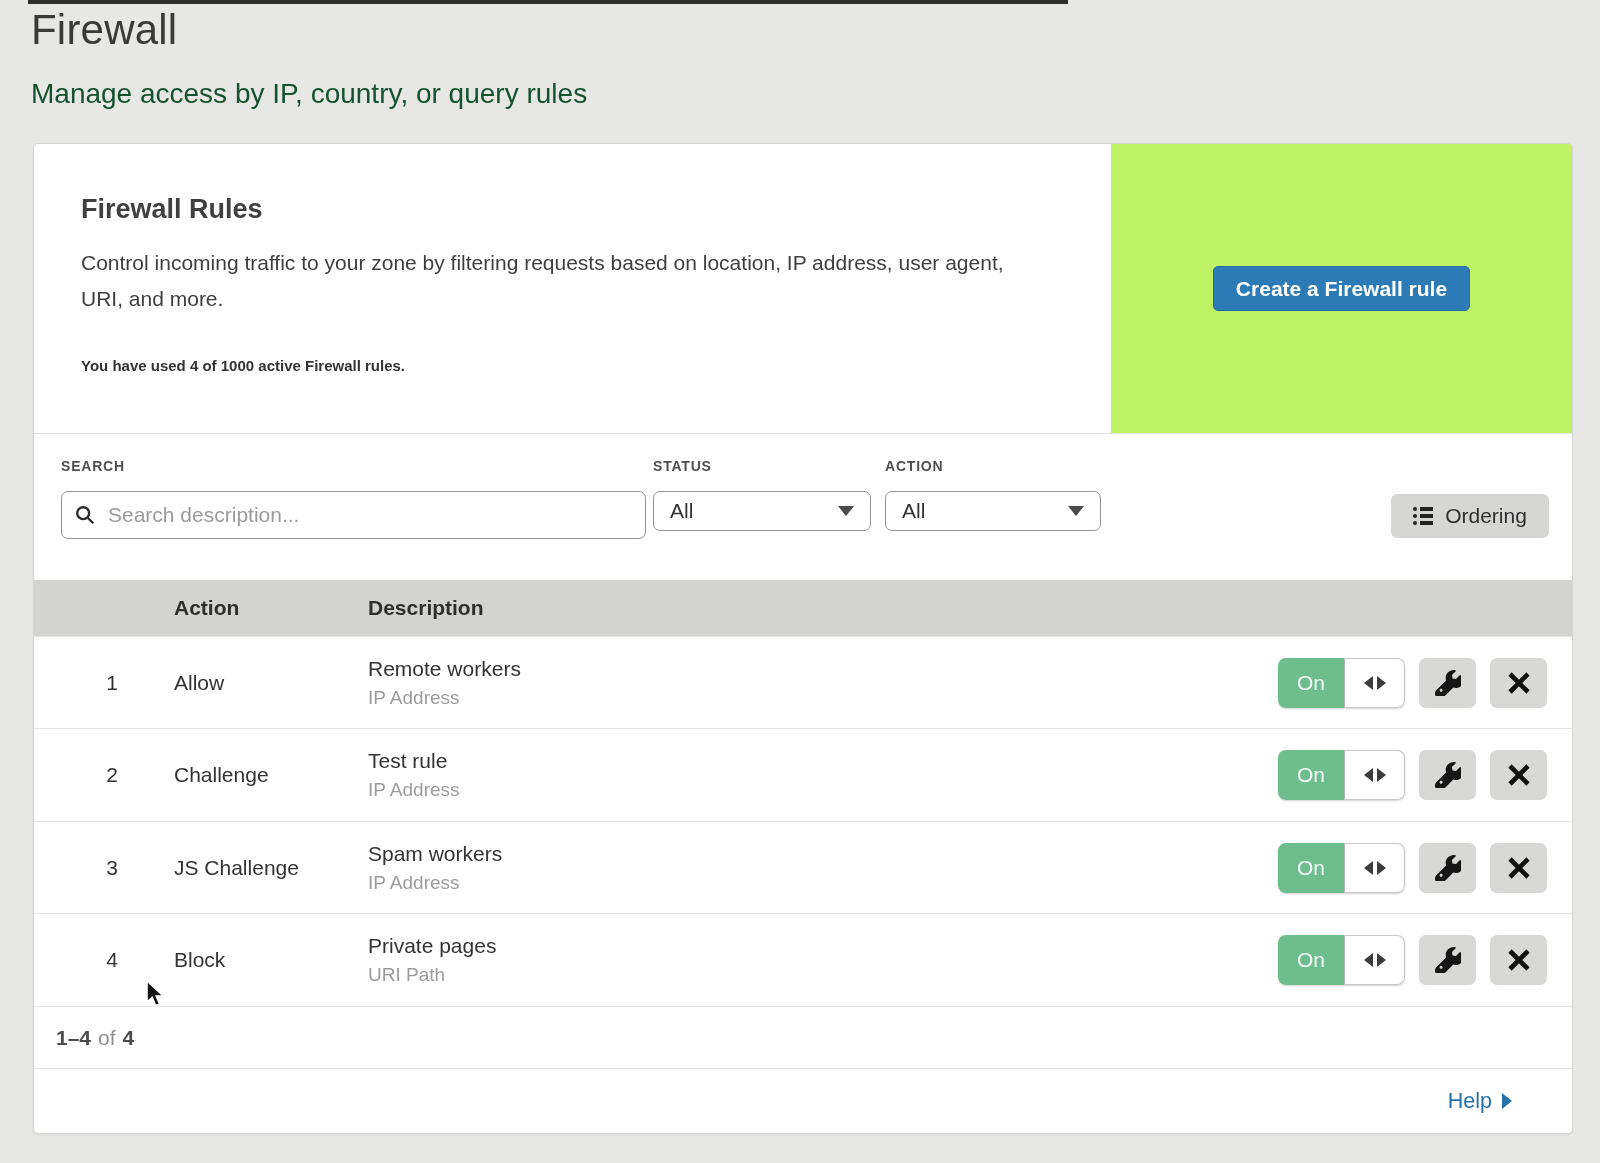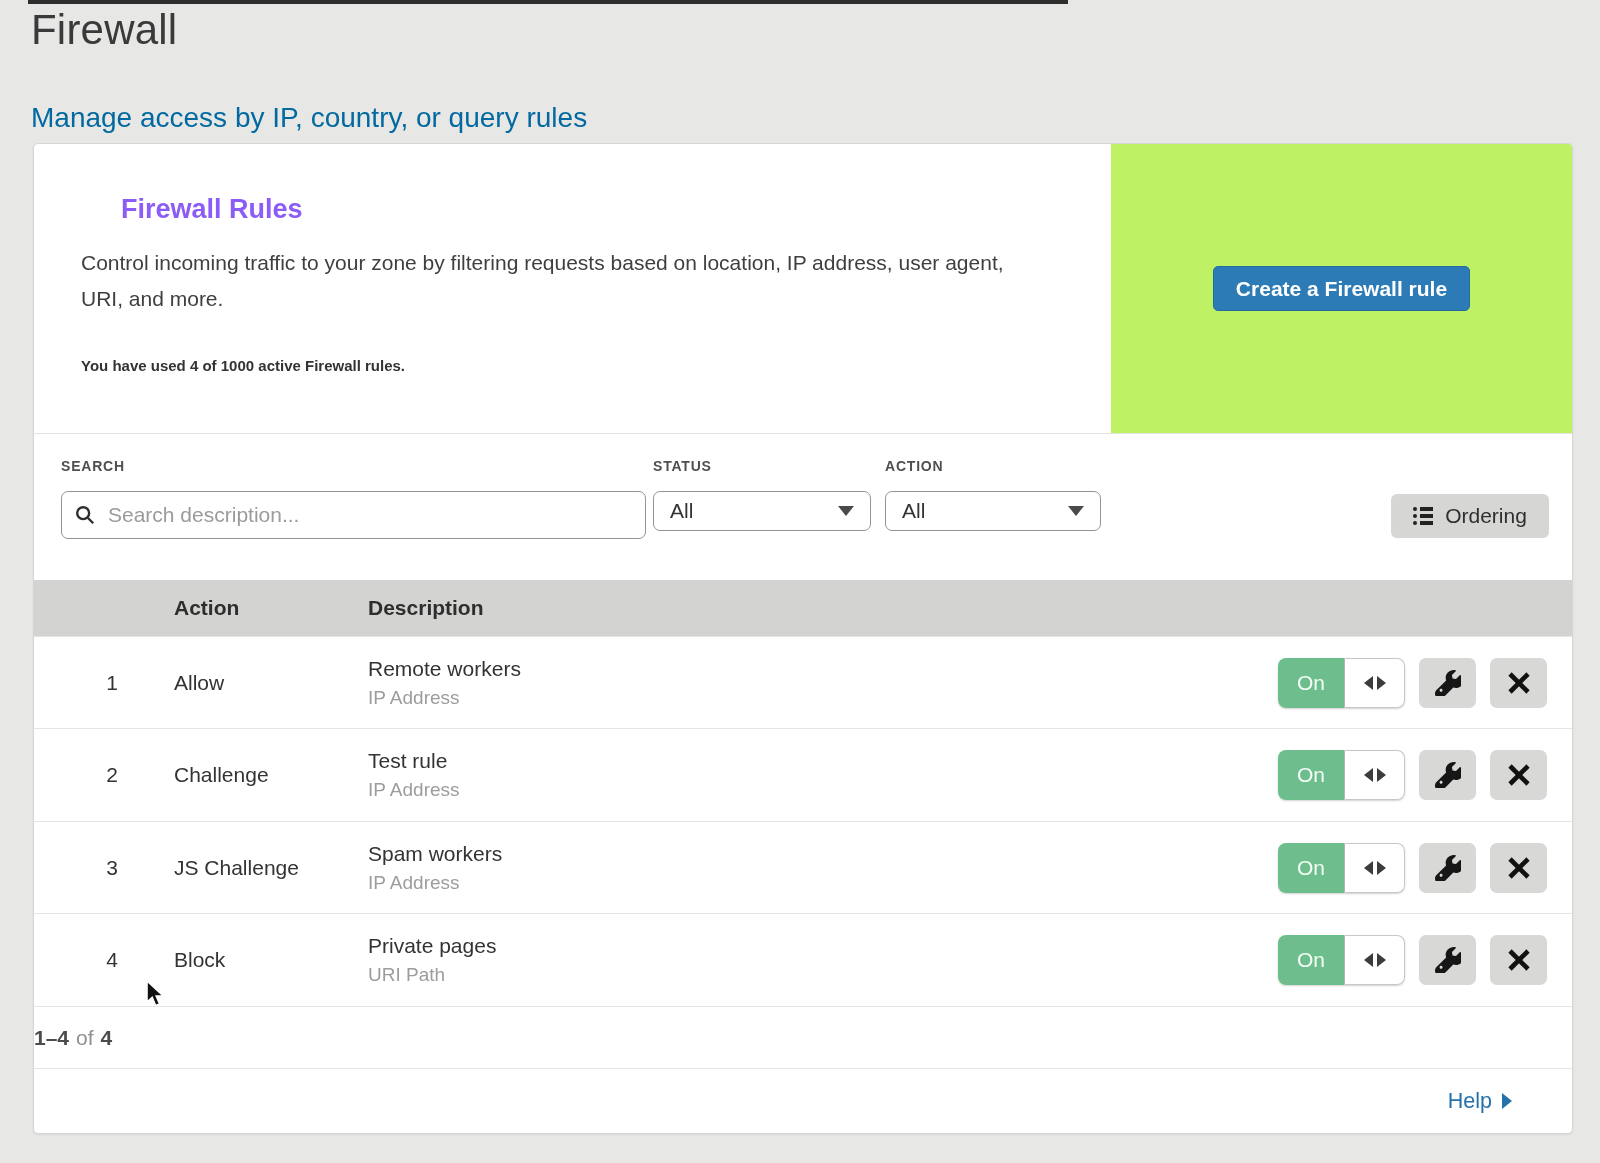"Manage access by IP, country," .page-subtitle { color: #0369a1 -> #14532d; margin-top: 24px -> none }
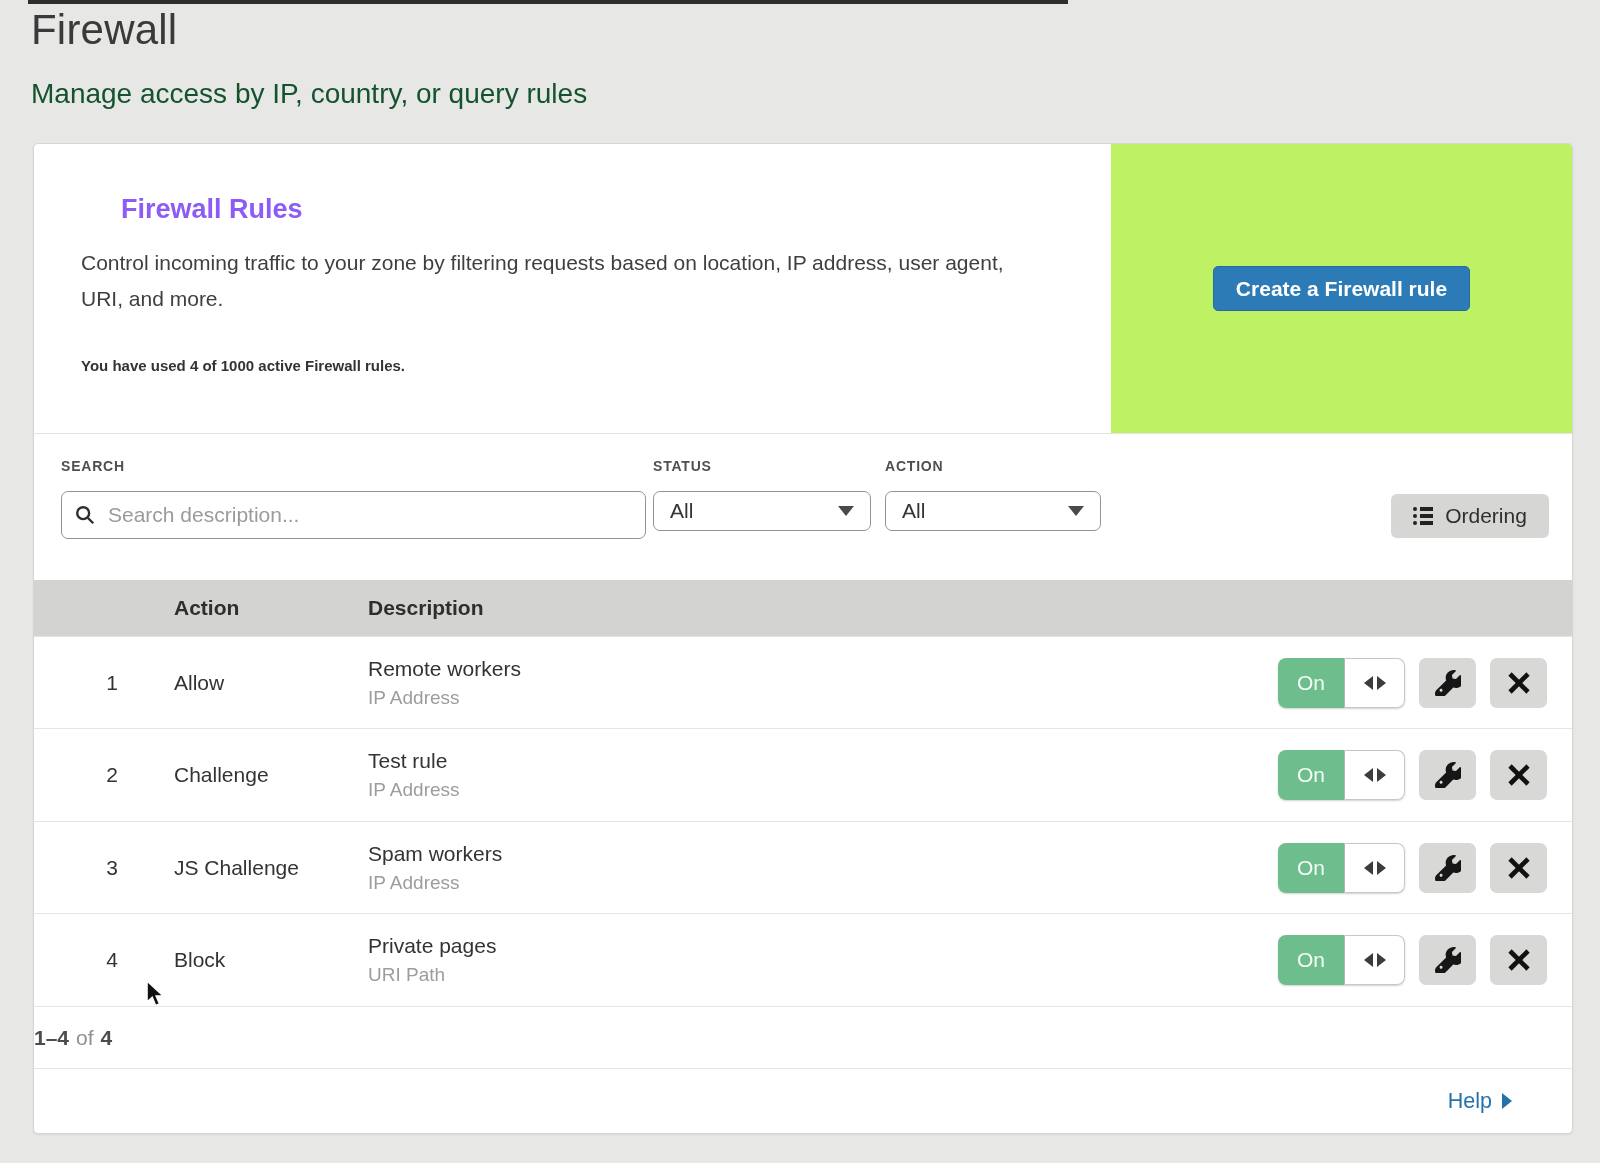"Firewall Rules" .intro-heading { color: #8b5cf6 -> #404040; margin-left: 40px -> none }
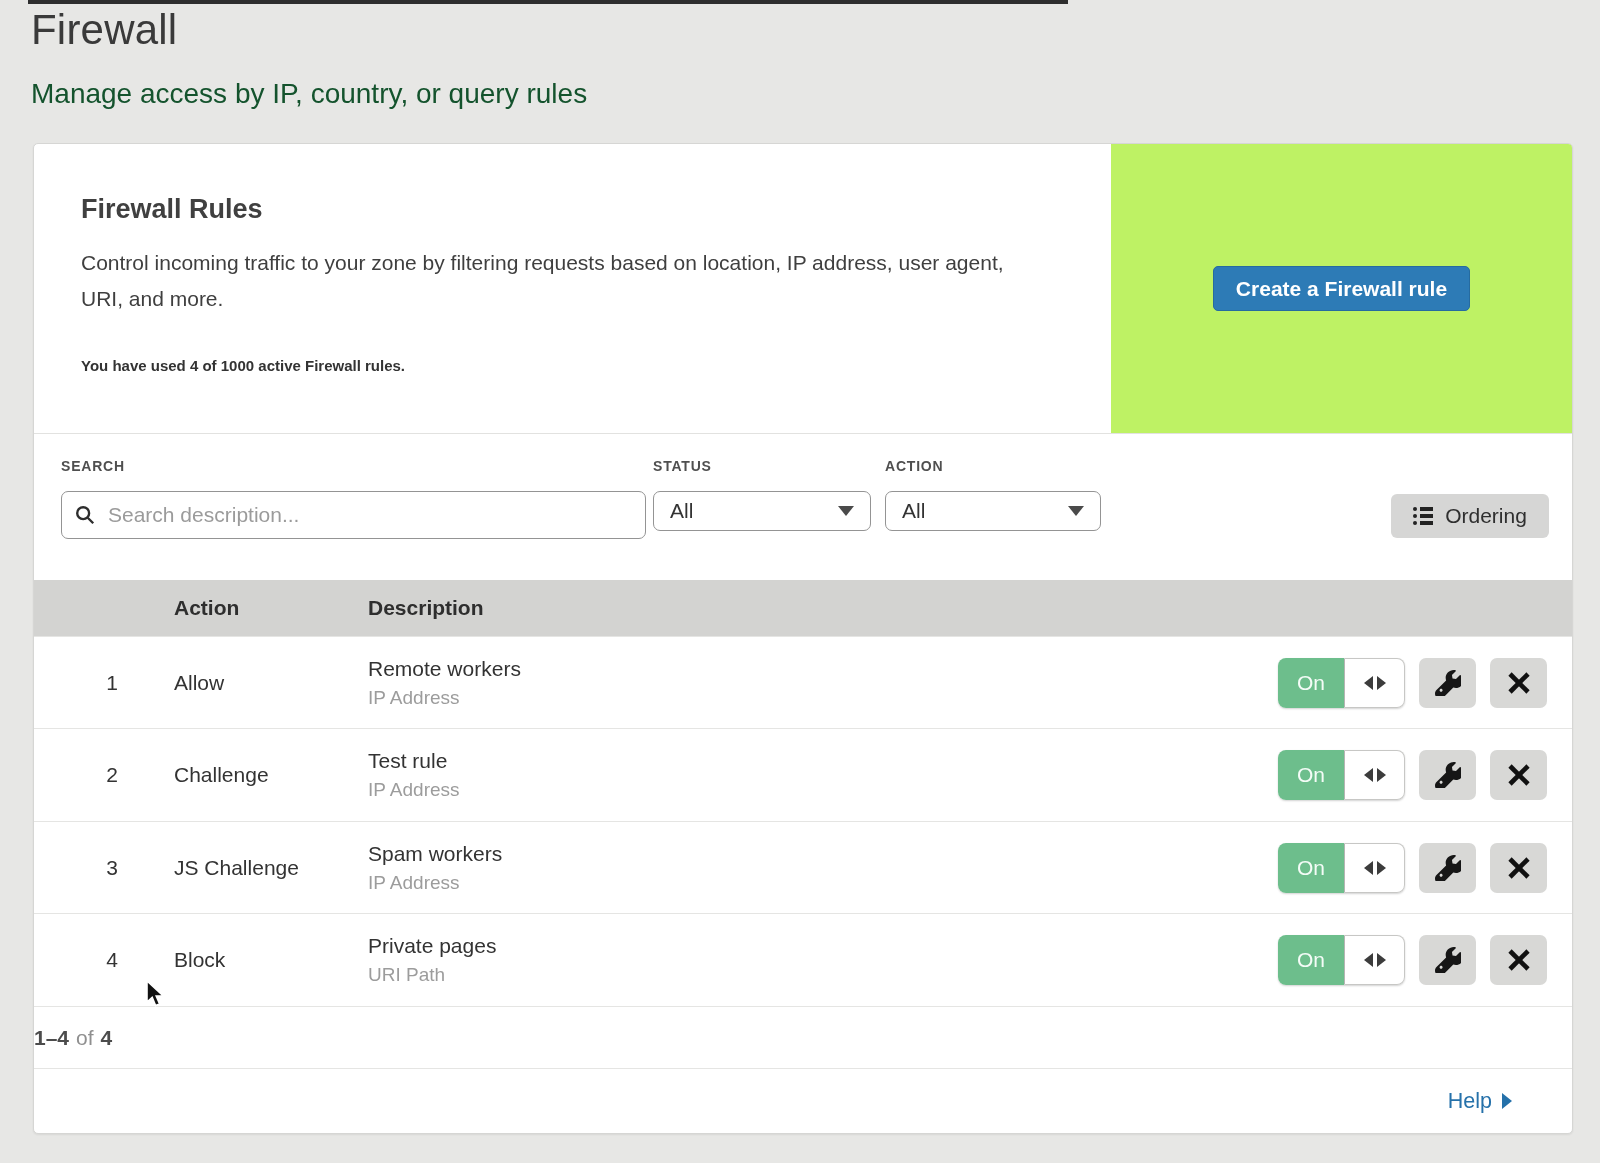"1–4" .pagination-row { padding-left: none -> 22px }
